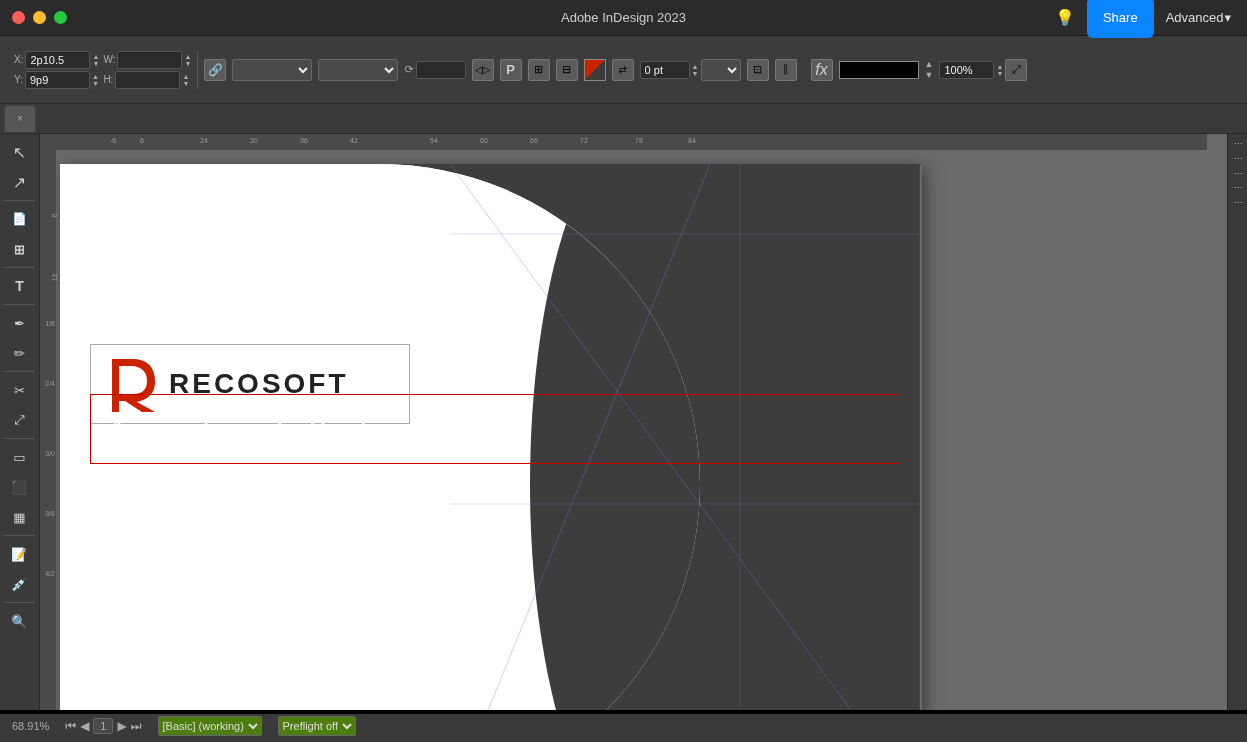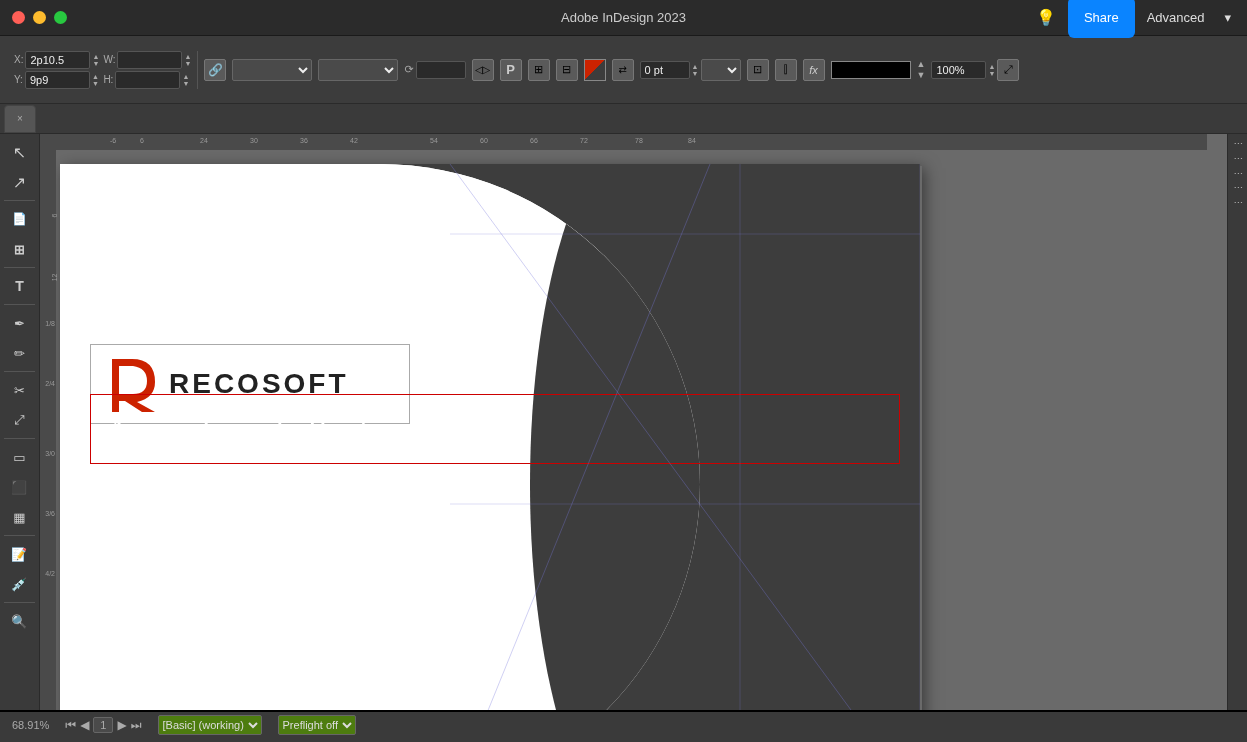"Advanced" .advanced-btn { gap: 20px -> 1px }
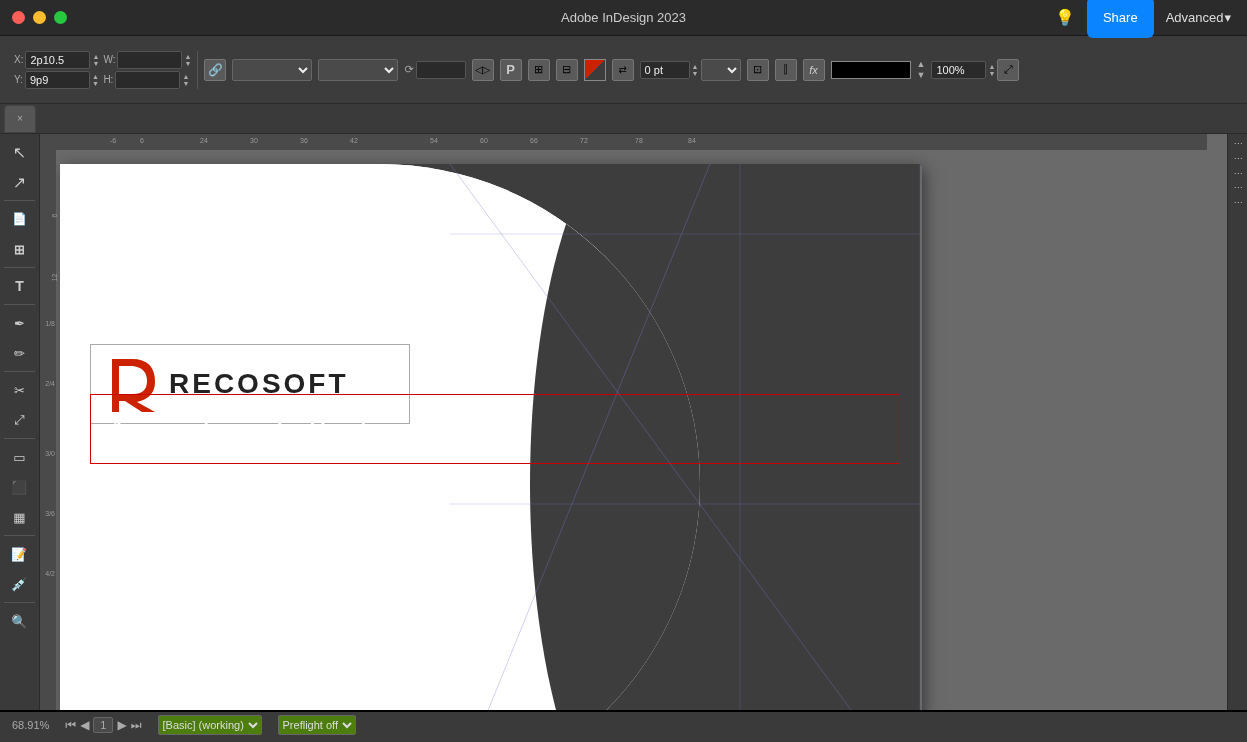"fx" div.icon-box { font-size: 11px -> 16px; margin-left: none -> 8px }
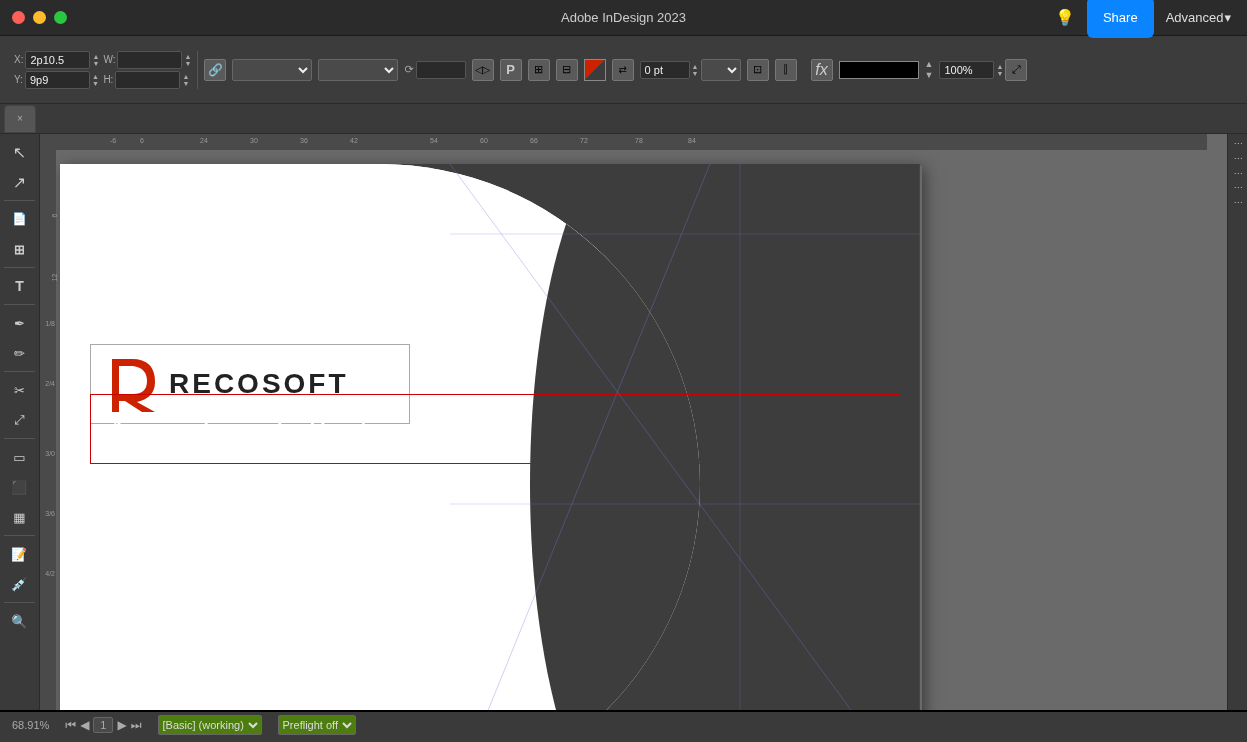"68.91%" #statusbar { border-top: 2px solid #000000 -> 4px solid #000000 }
